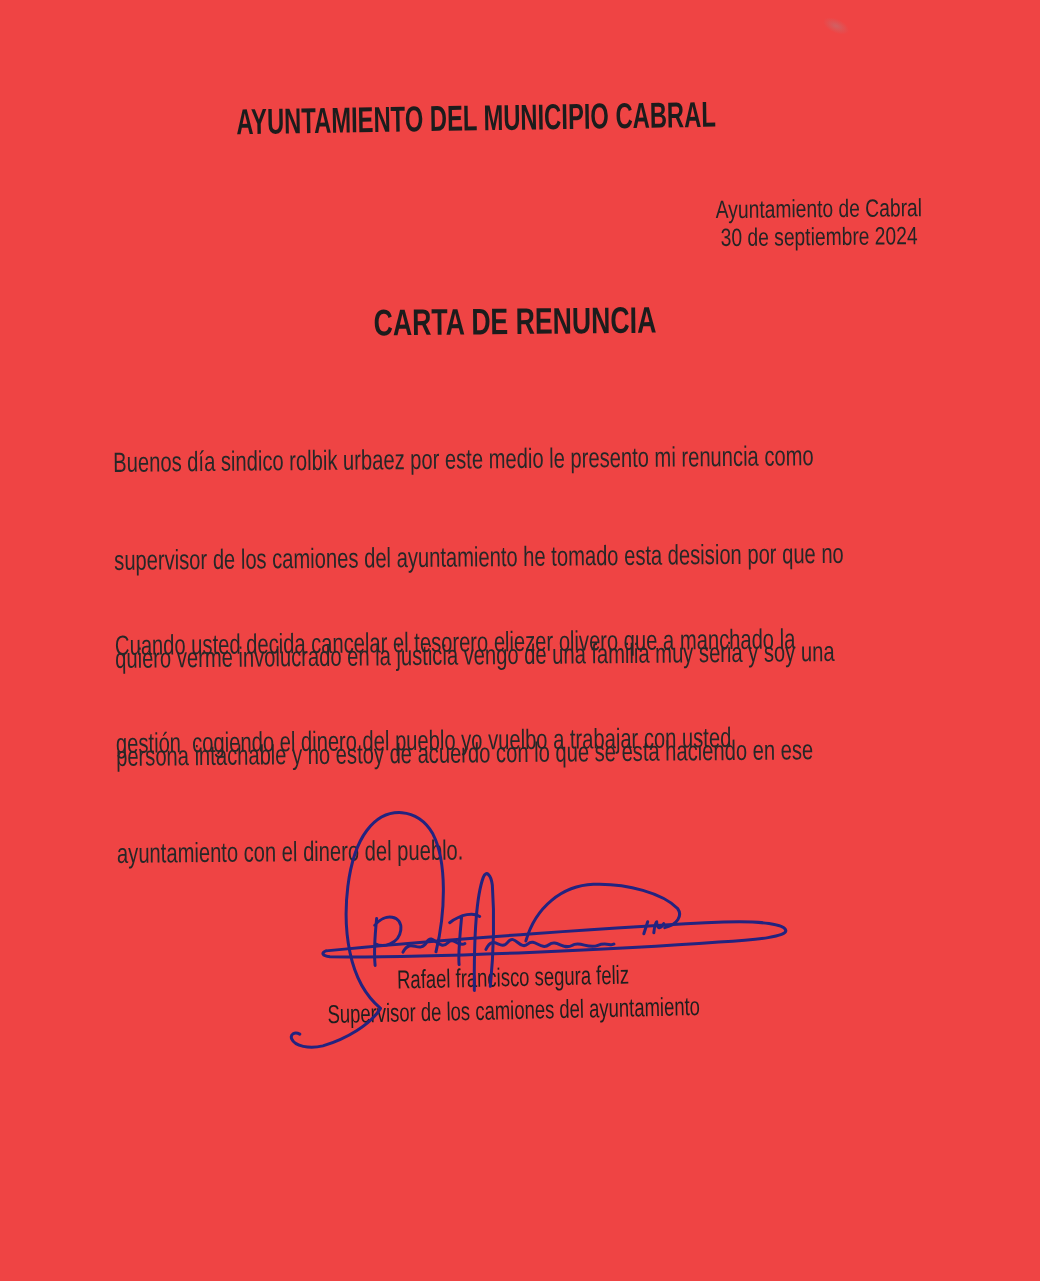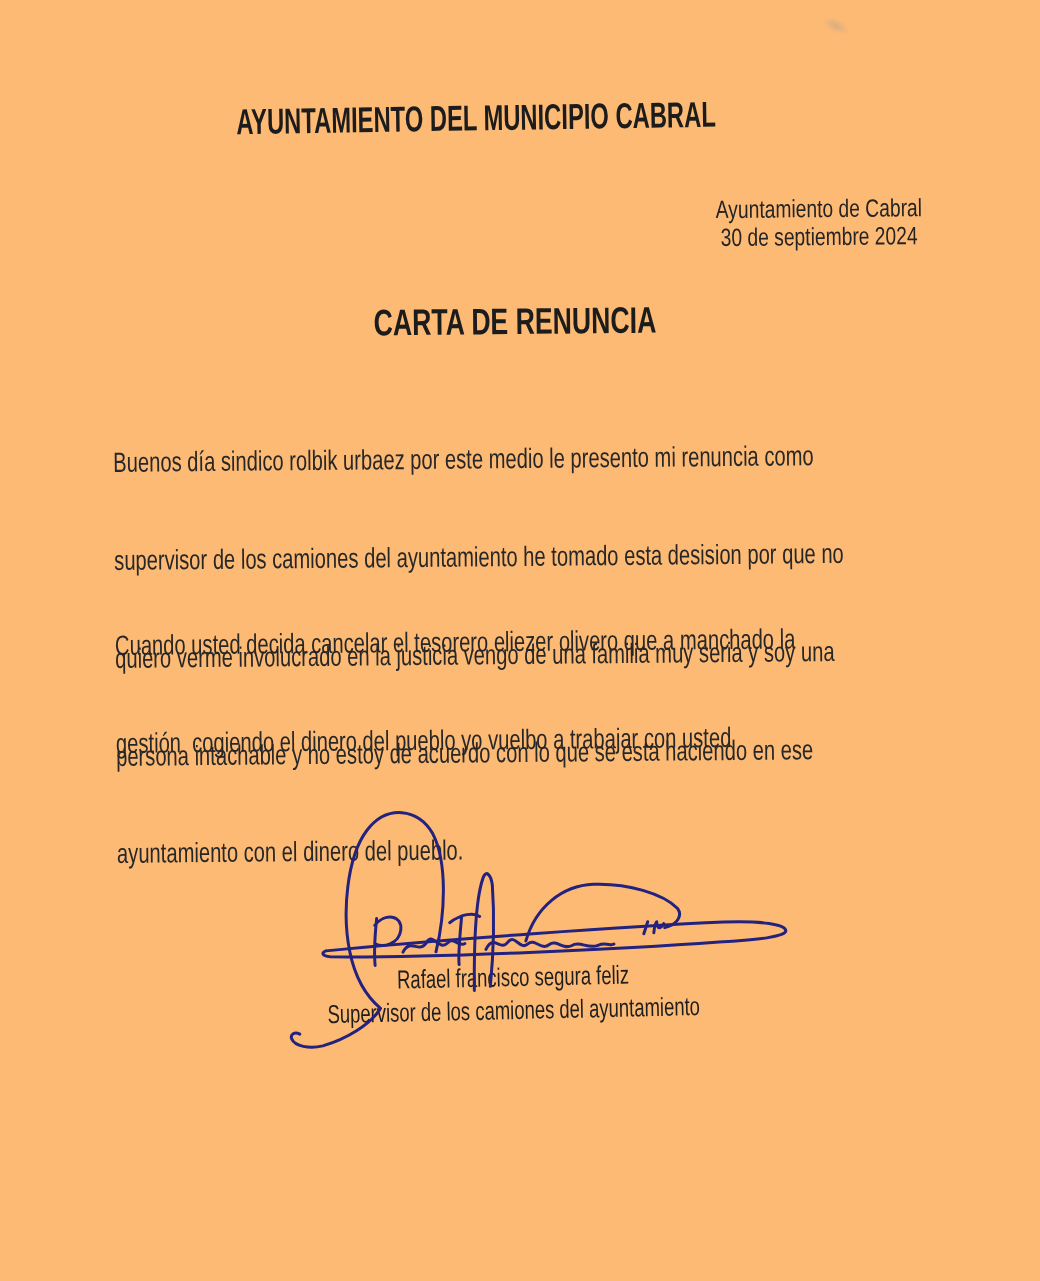"AYUNTAMIENTO DEL MUNICIPIO CABRAL" .page { background: #fdba74 -> #ef4444 }
